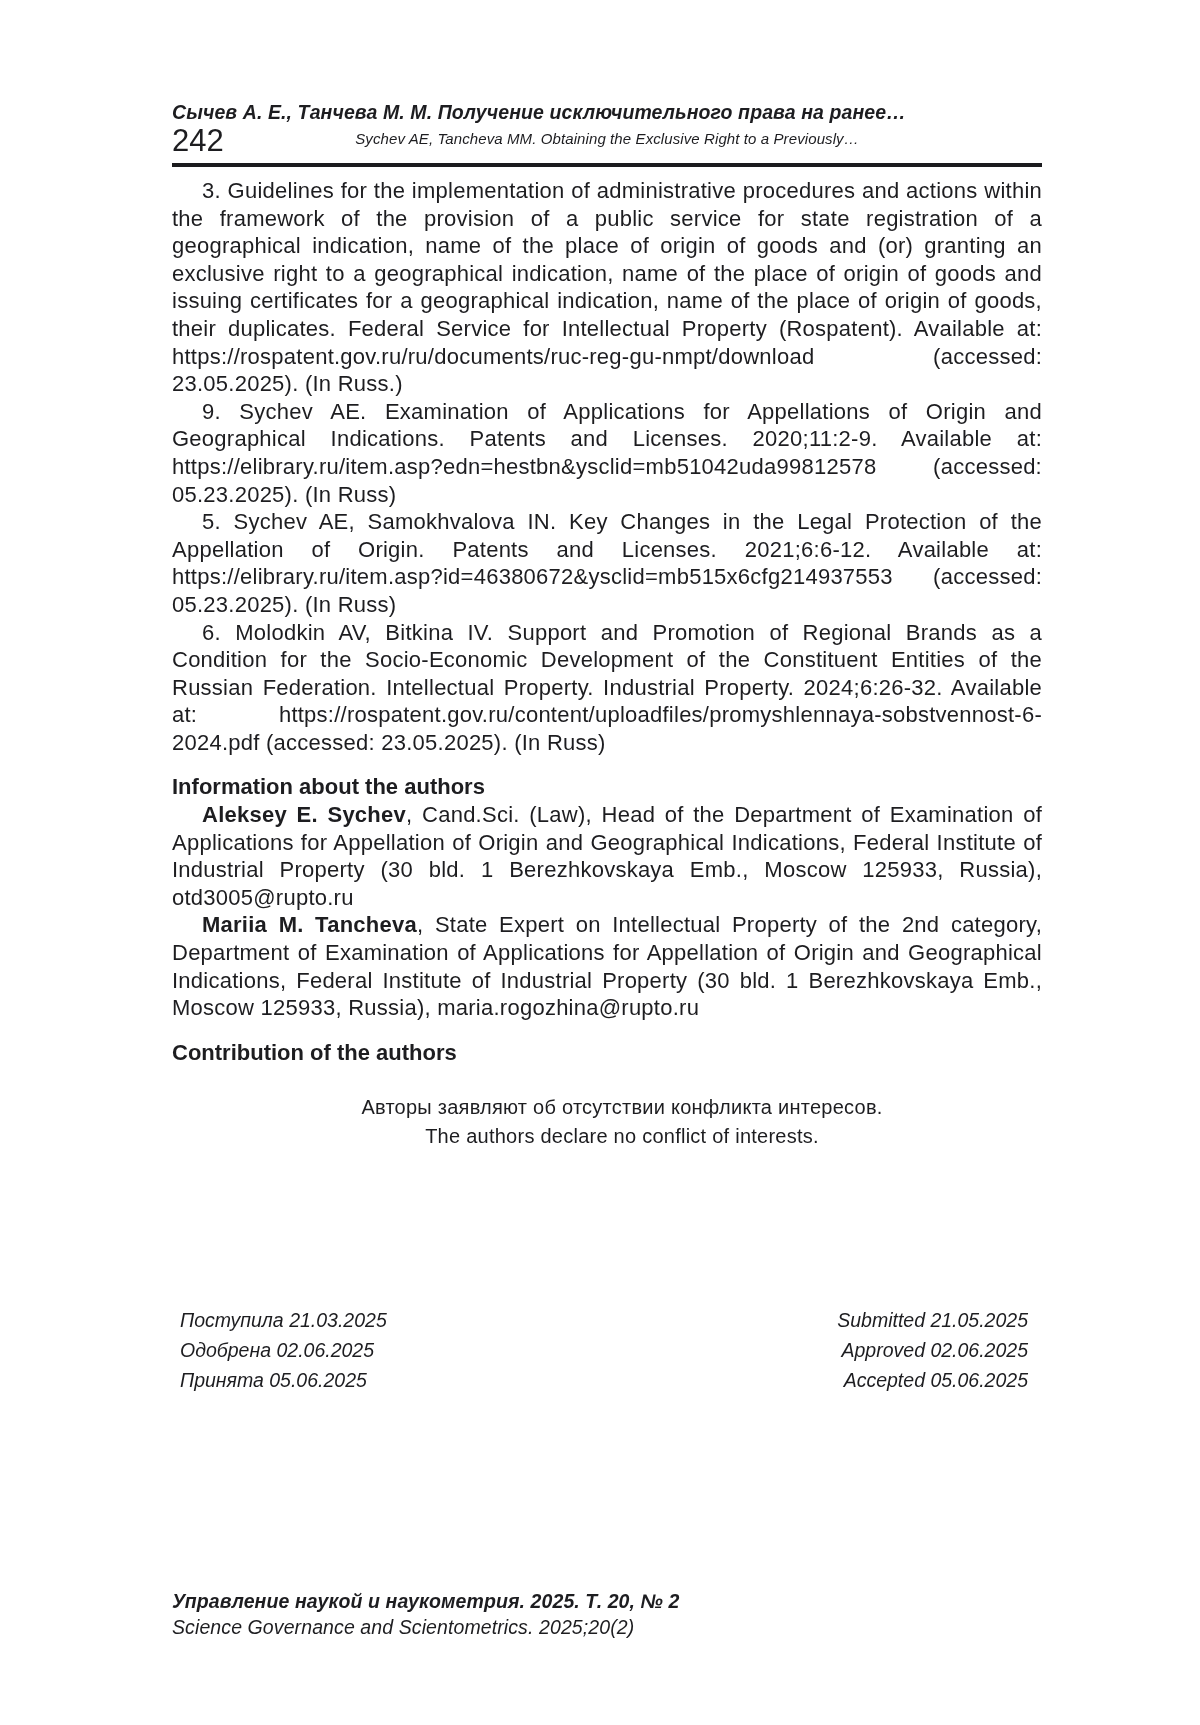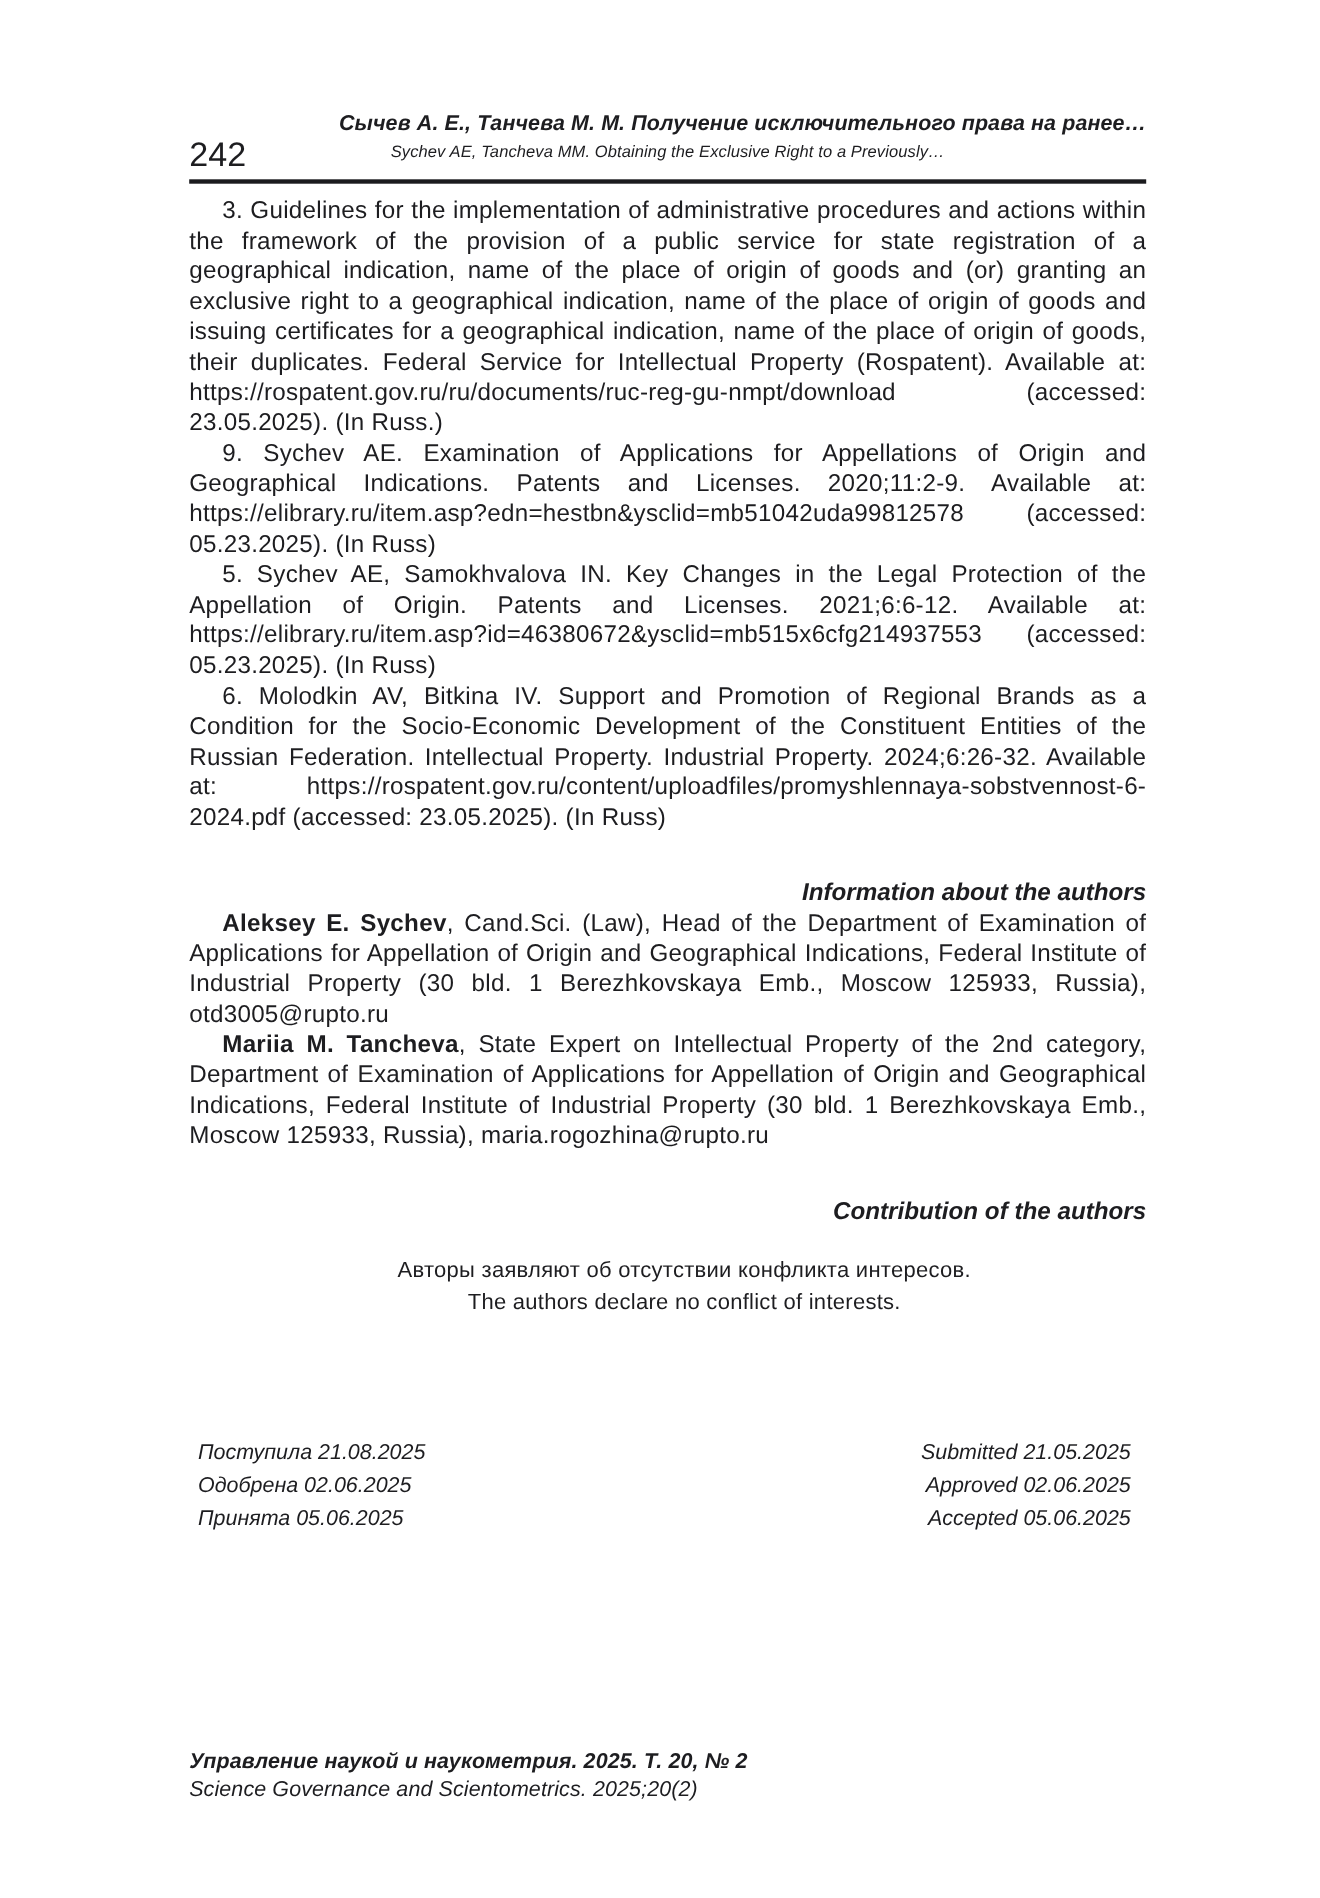"Сычев А. Е., Танчева М." .running-title-ru { text-align: right -> left }
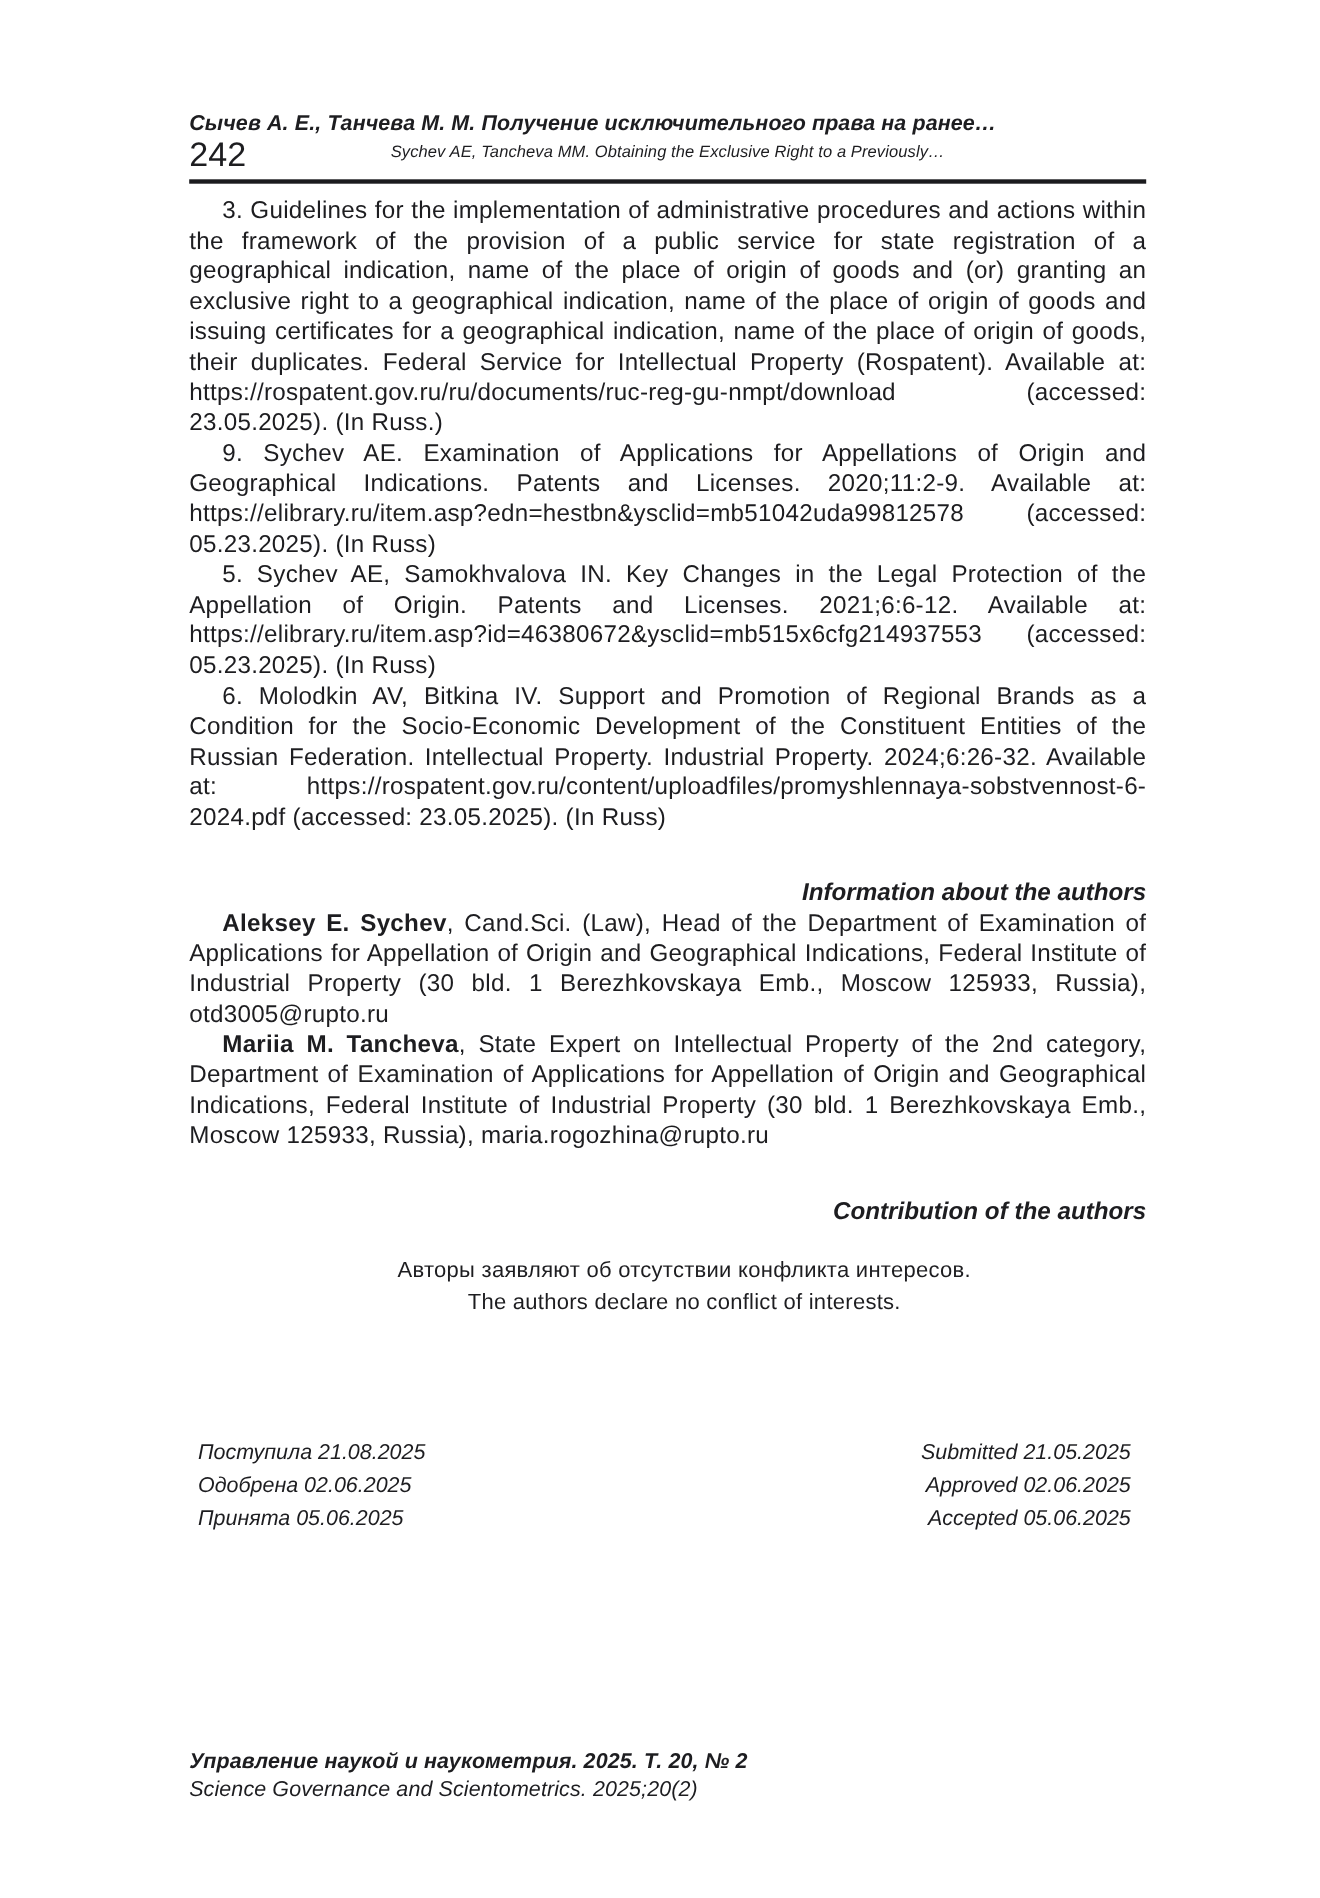"Information about the authors" .section-heading { font-style: italic -> none; margin: 41px 0 0 0 -> 17px 0 0 0; text-align: right -> left }
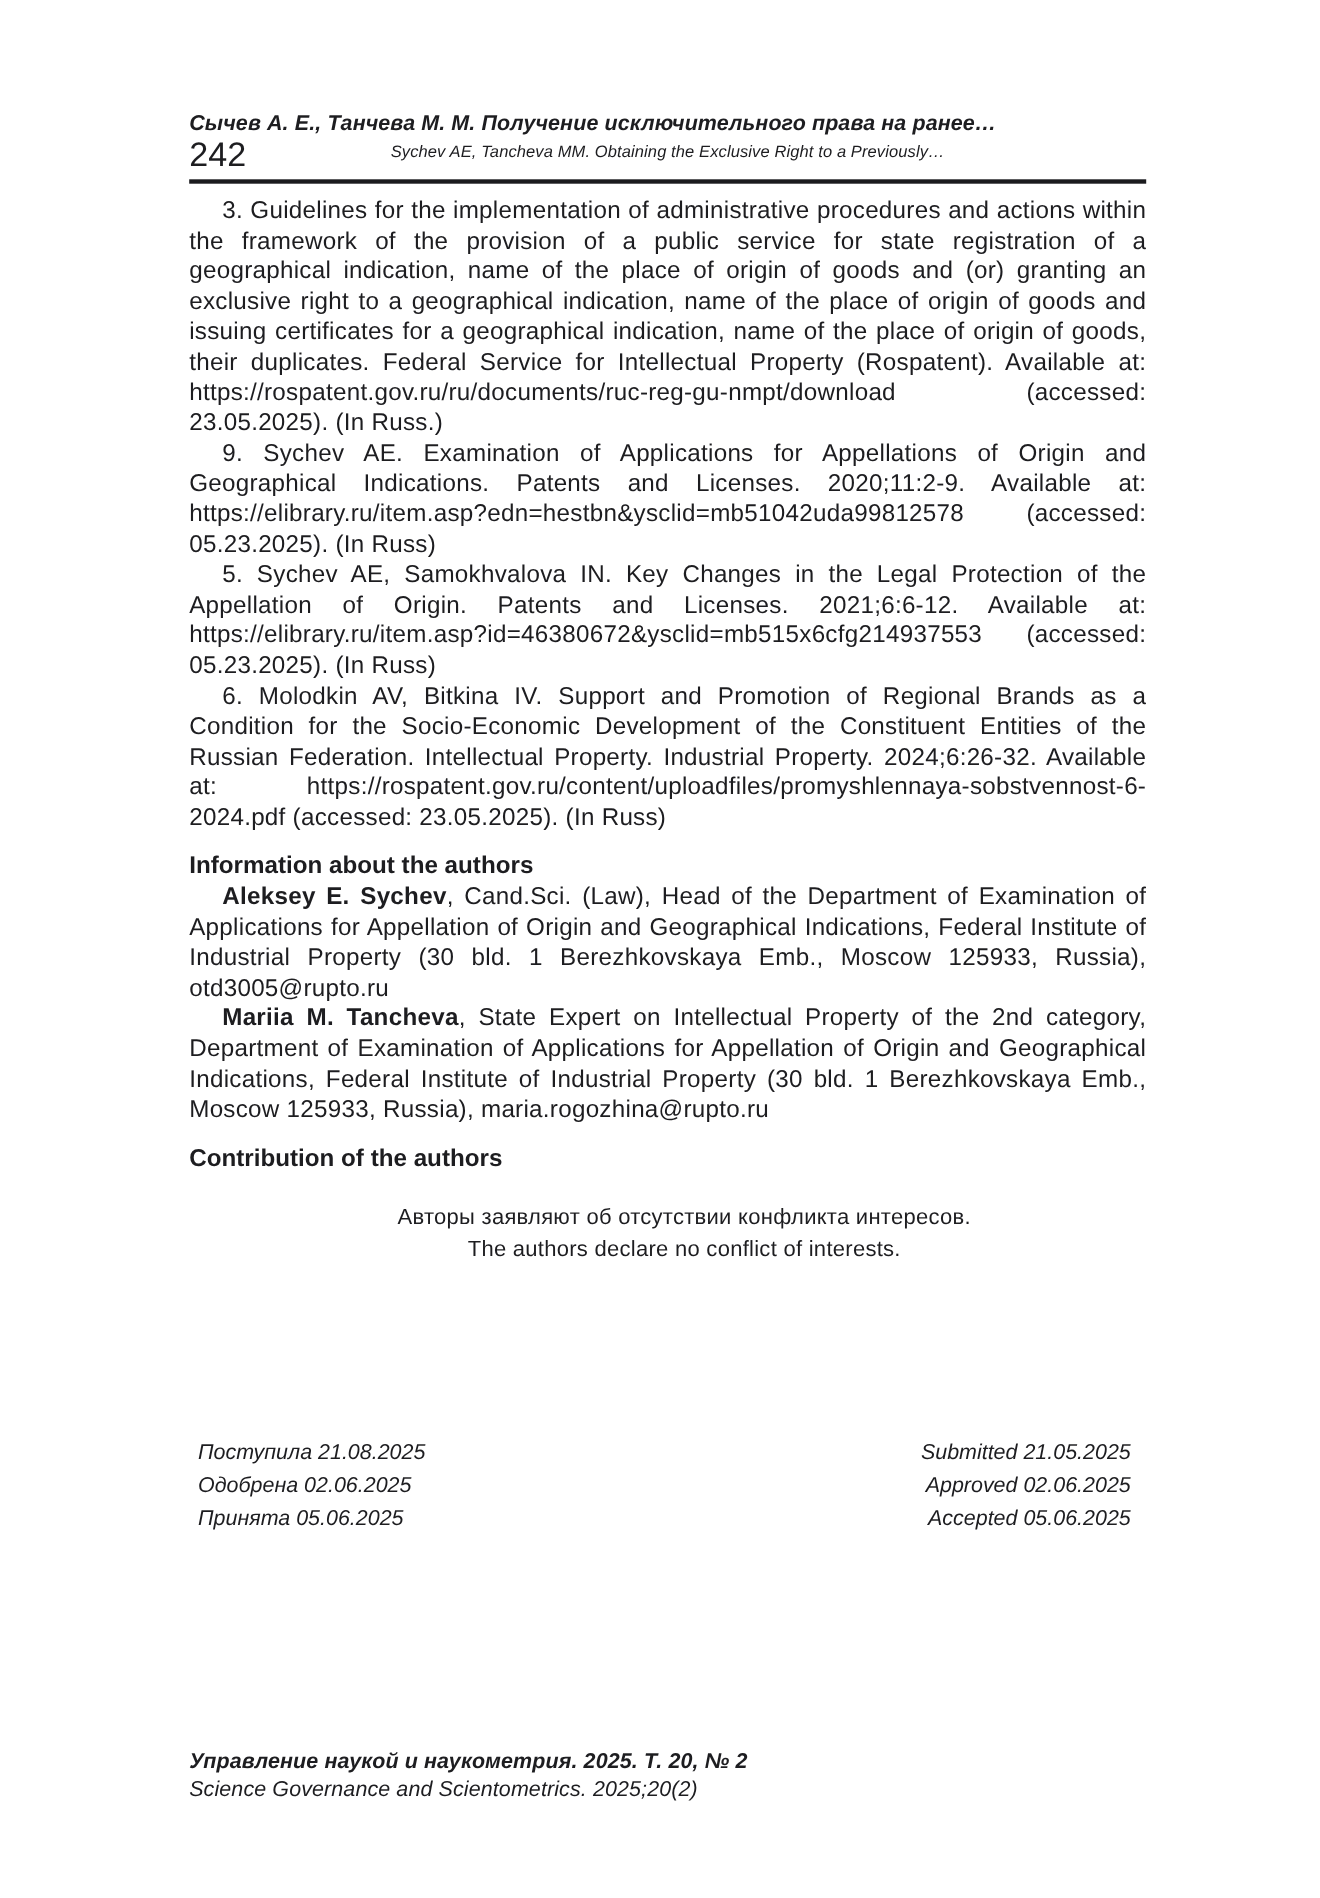"Поступила 21.08.2025" span.date-ru { text: 21.08.2025 -> 21.03.2025 }
